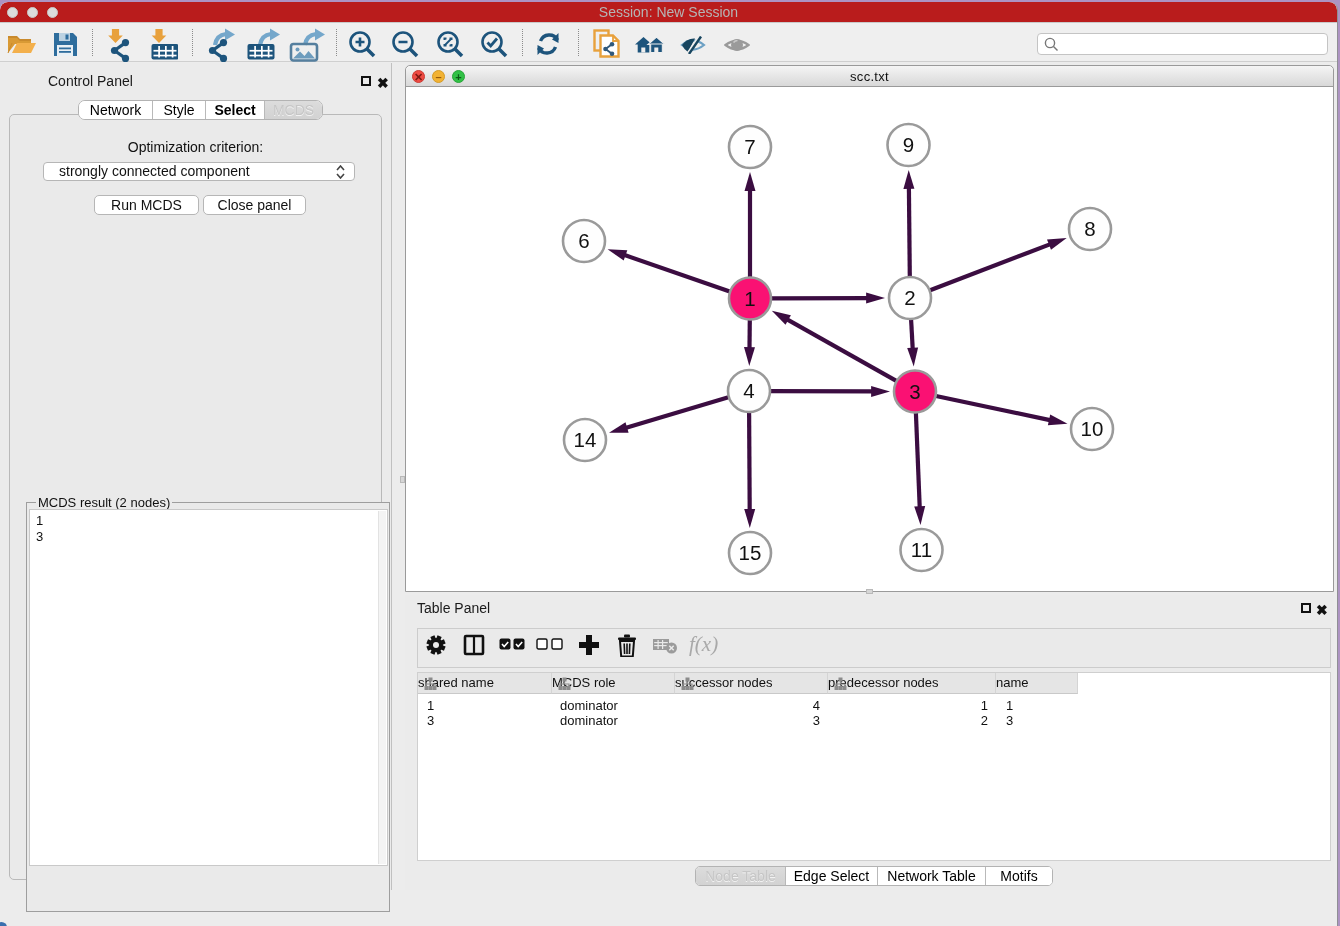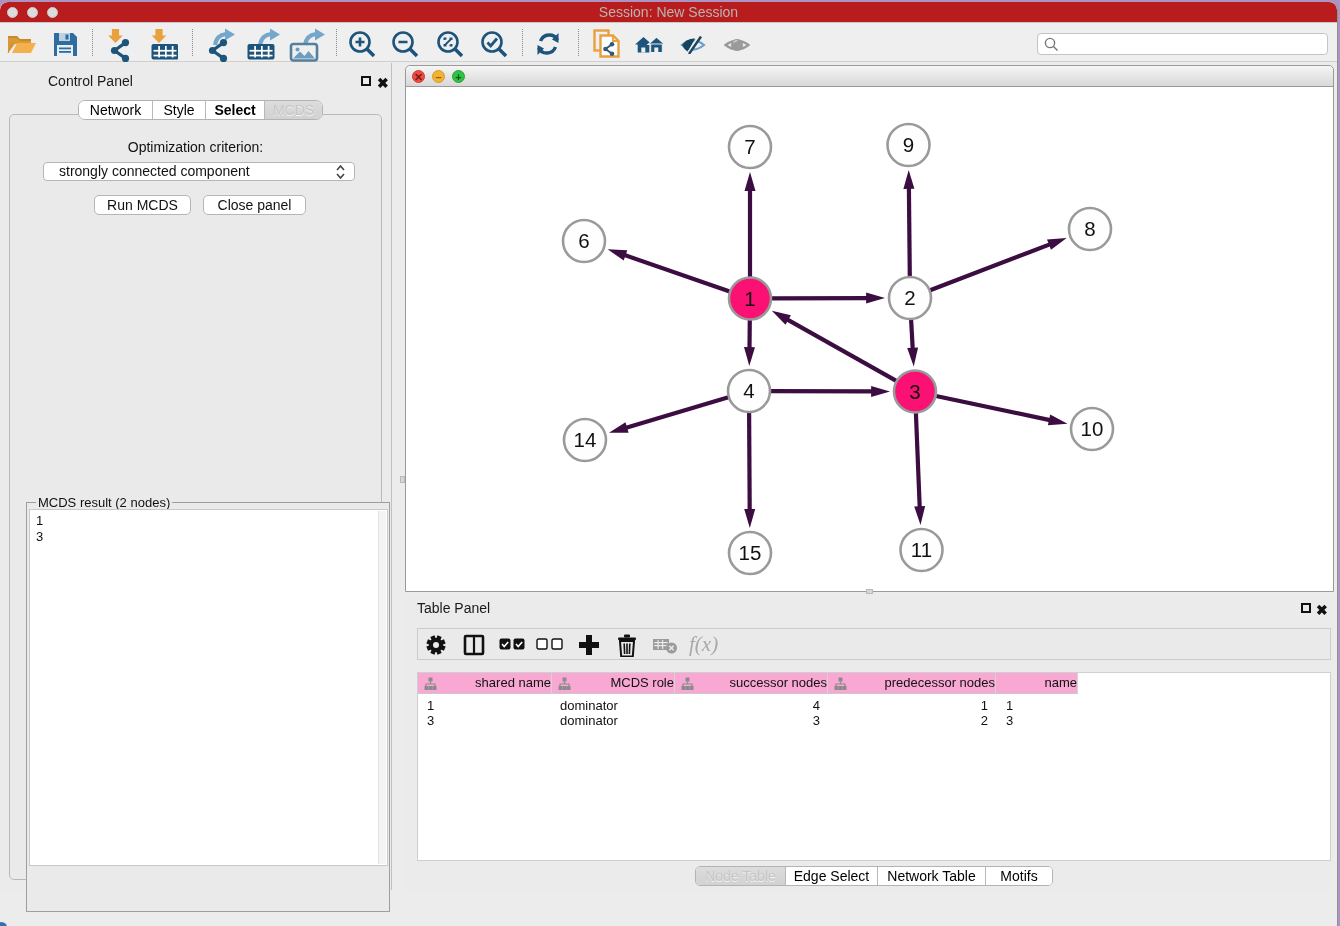"scc.txt" div { html: none -> <div>scc.txt</div> }
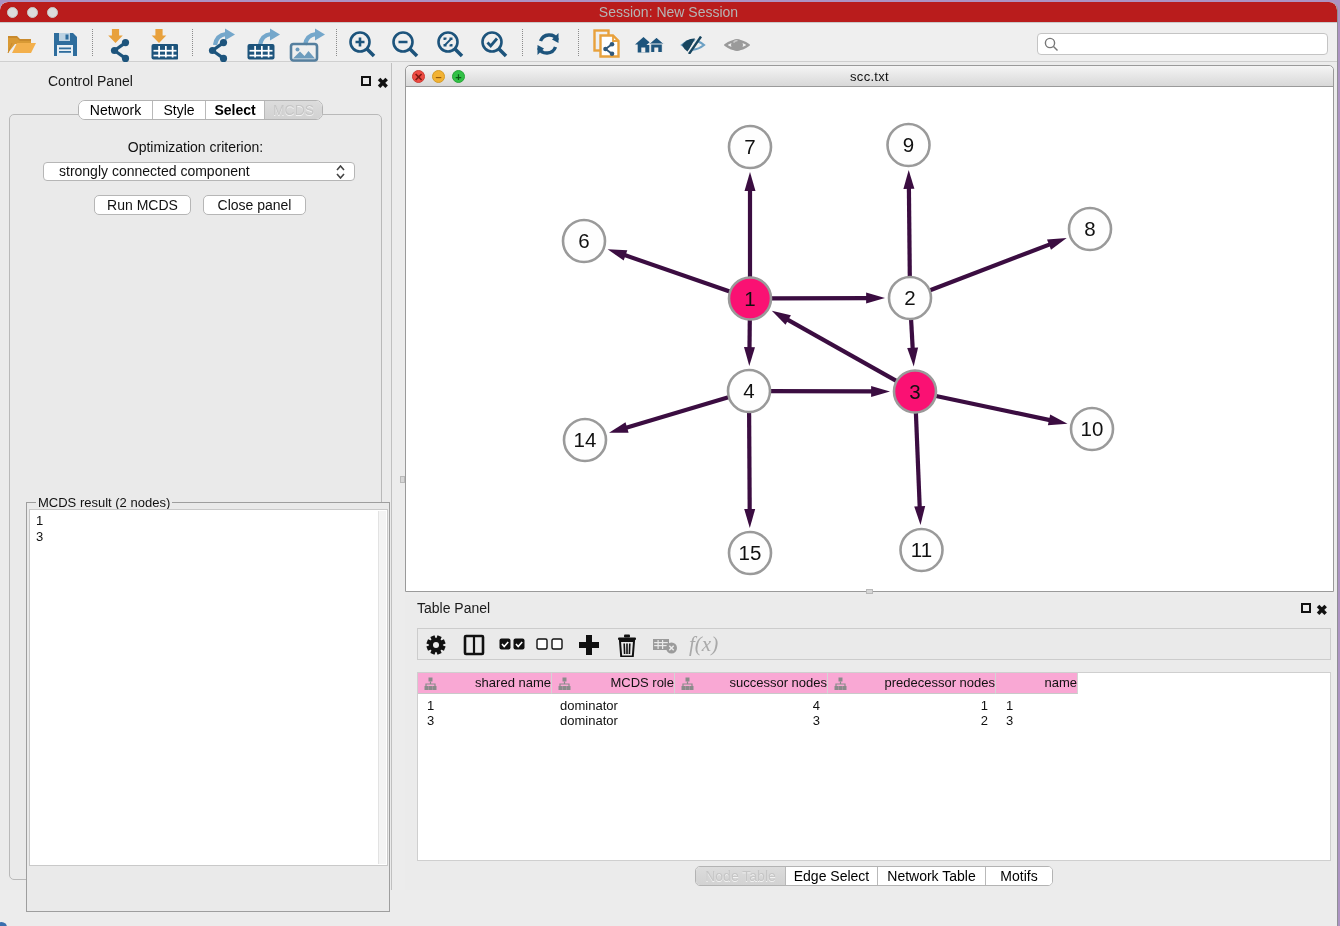"Run MCDS" div.btn { width: 97px -> 105px }
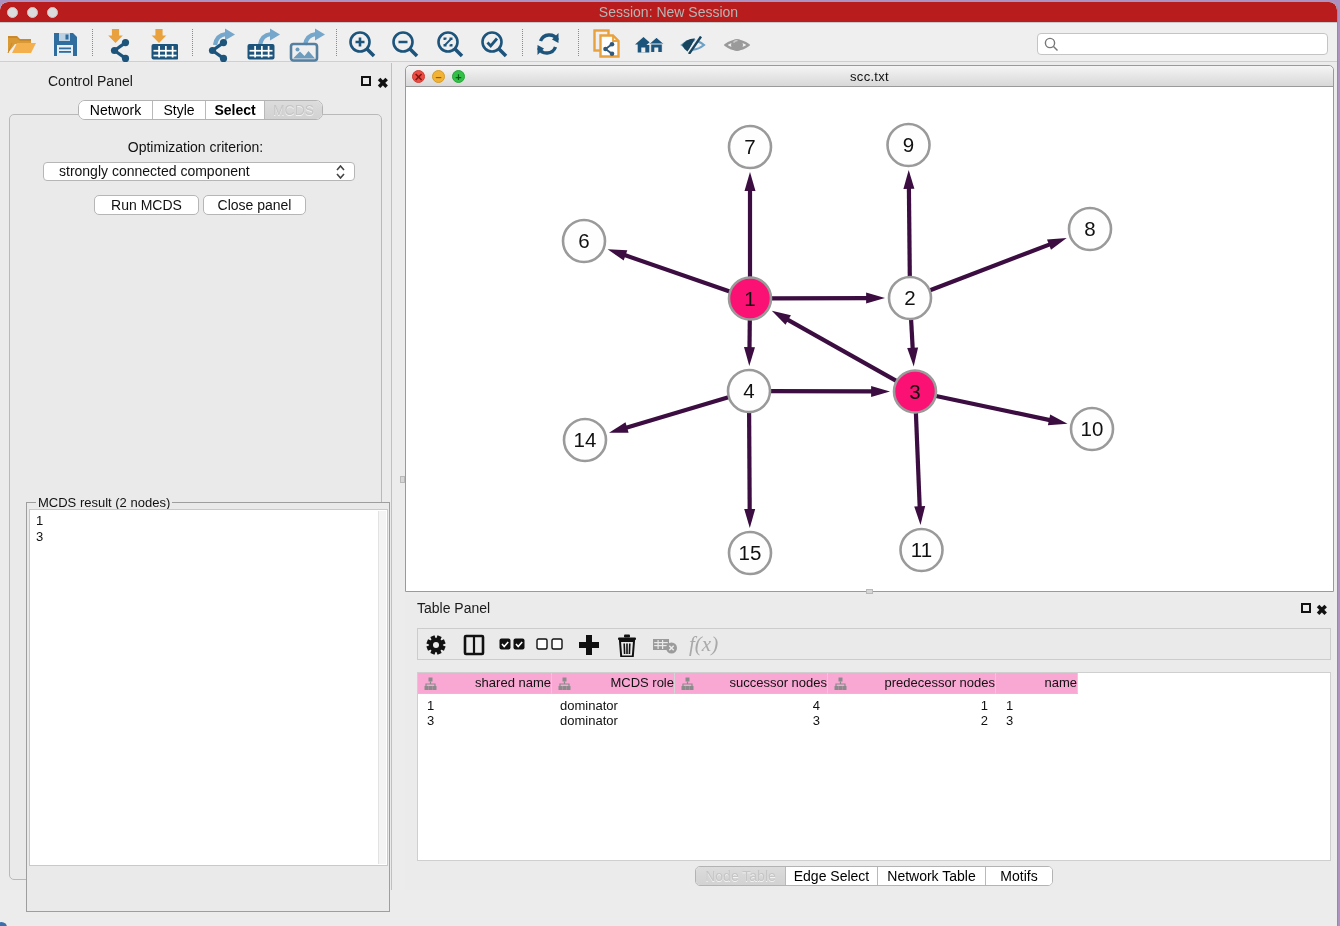"f(x)" #ttoolbar { height: 32px -> 40px }
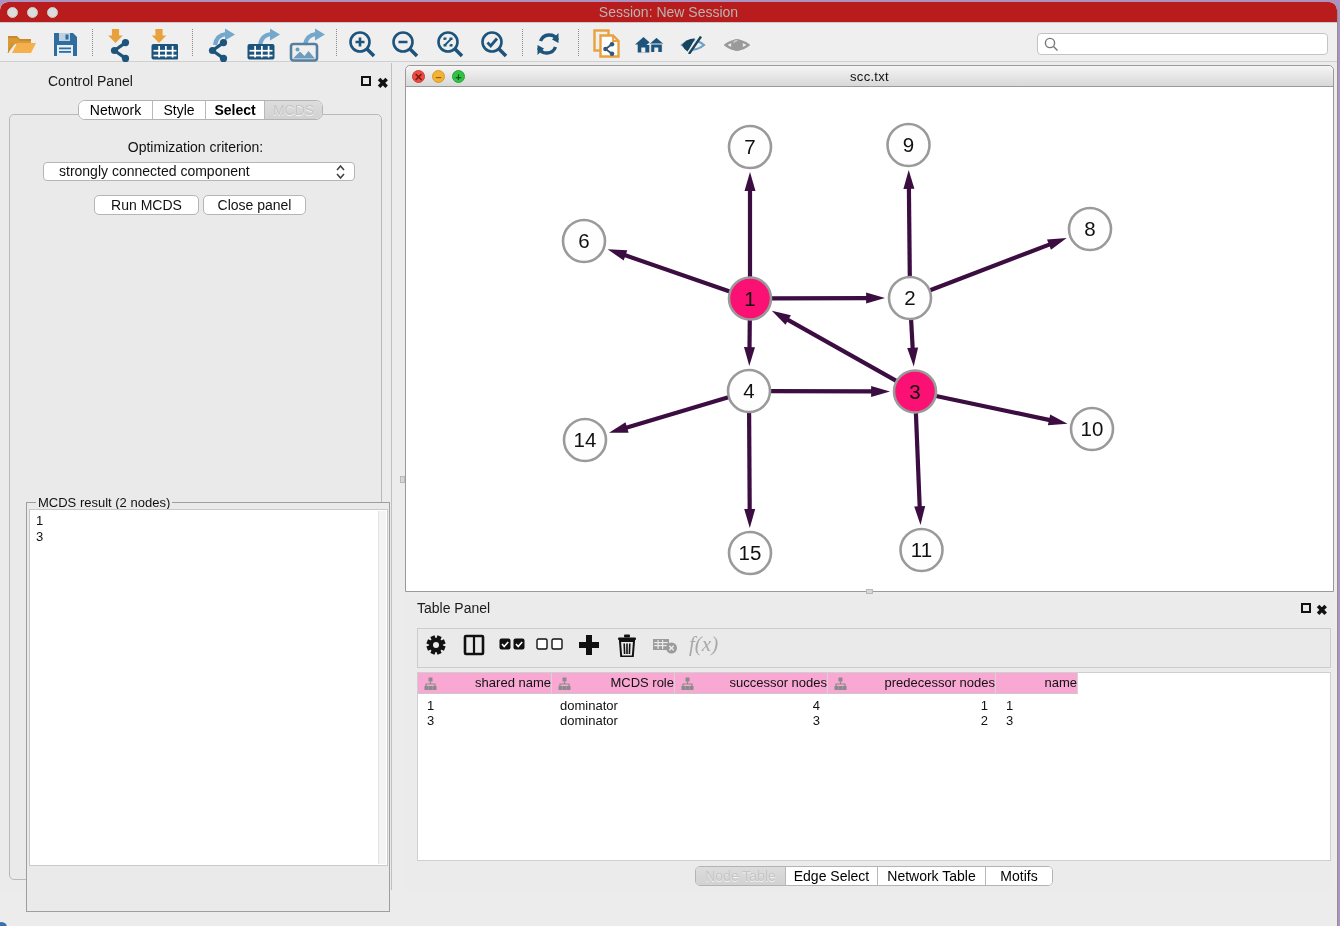"shared name" .th { background: #f9a8d4 -> #e5e5e5; text-align: right -> left }
